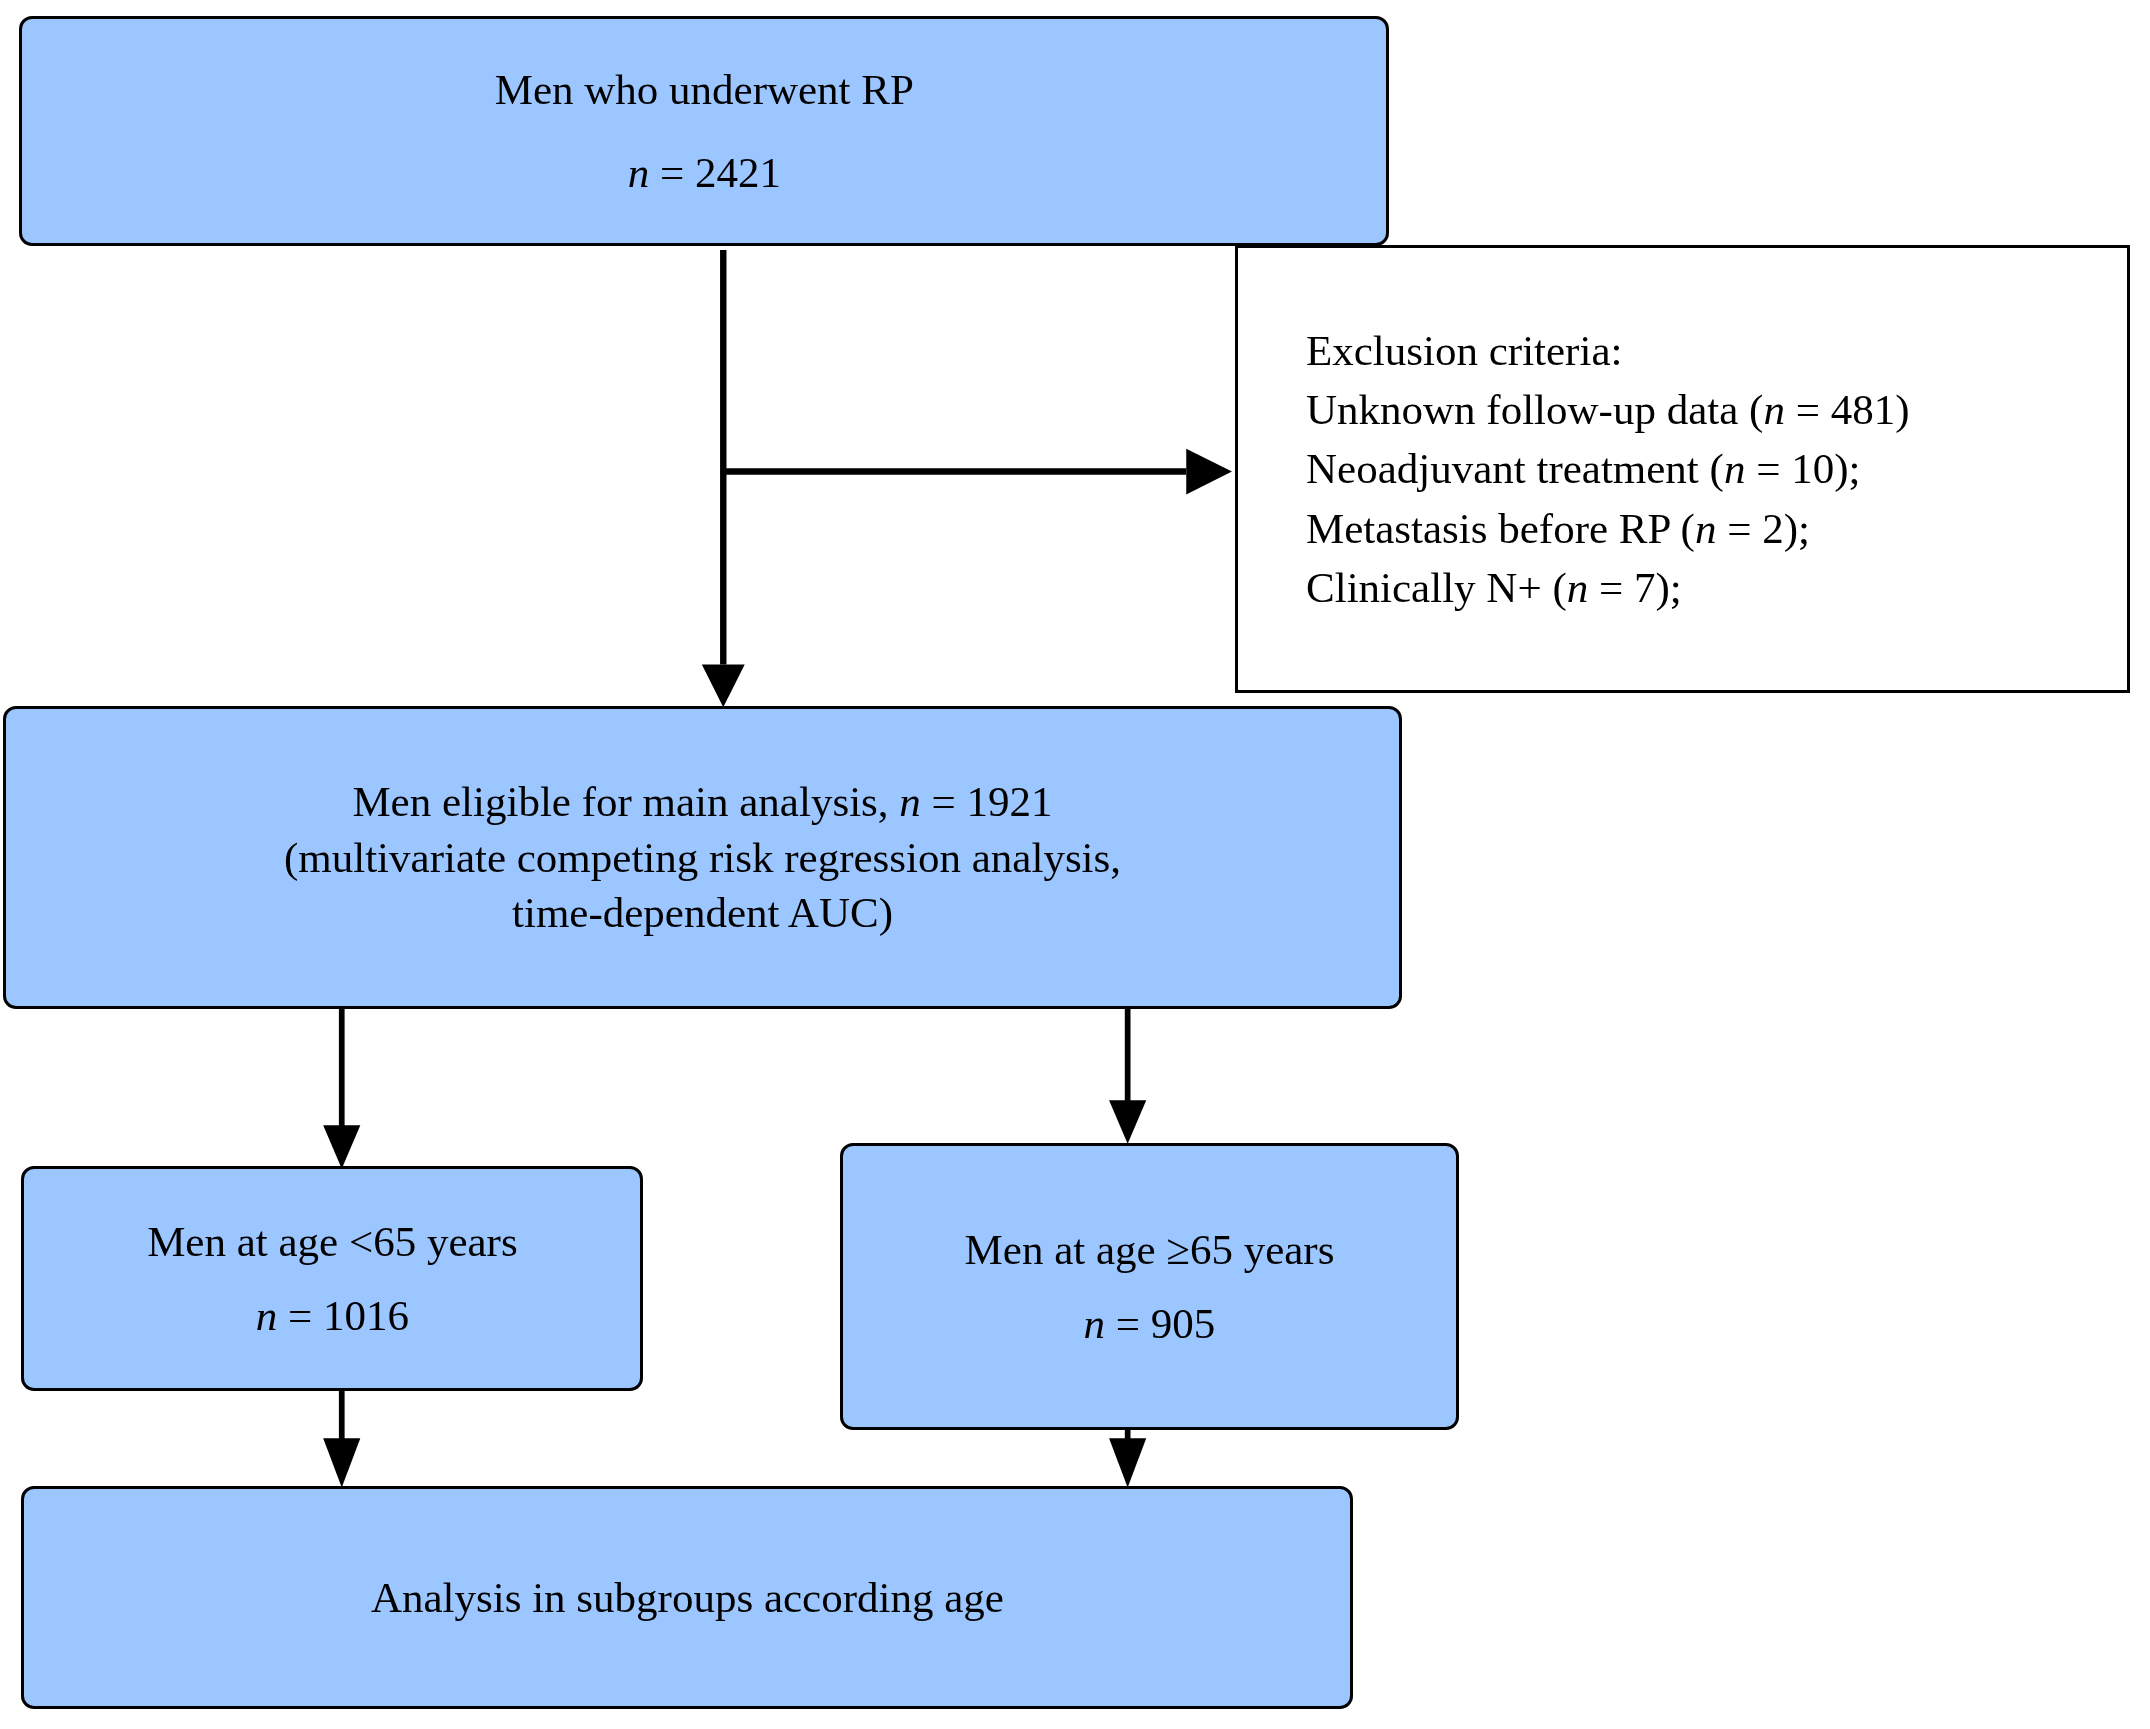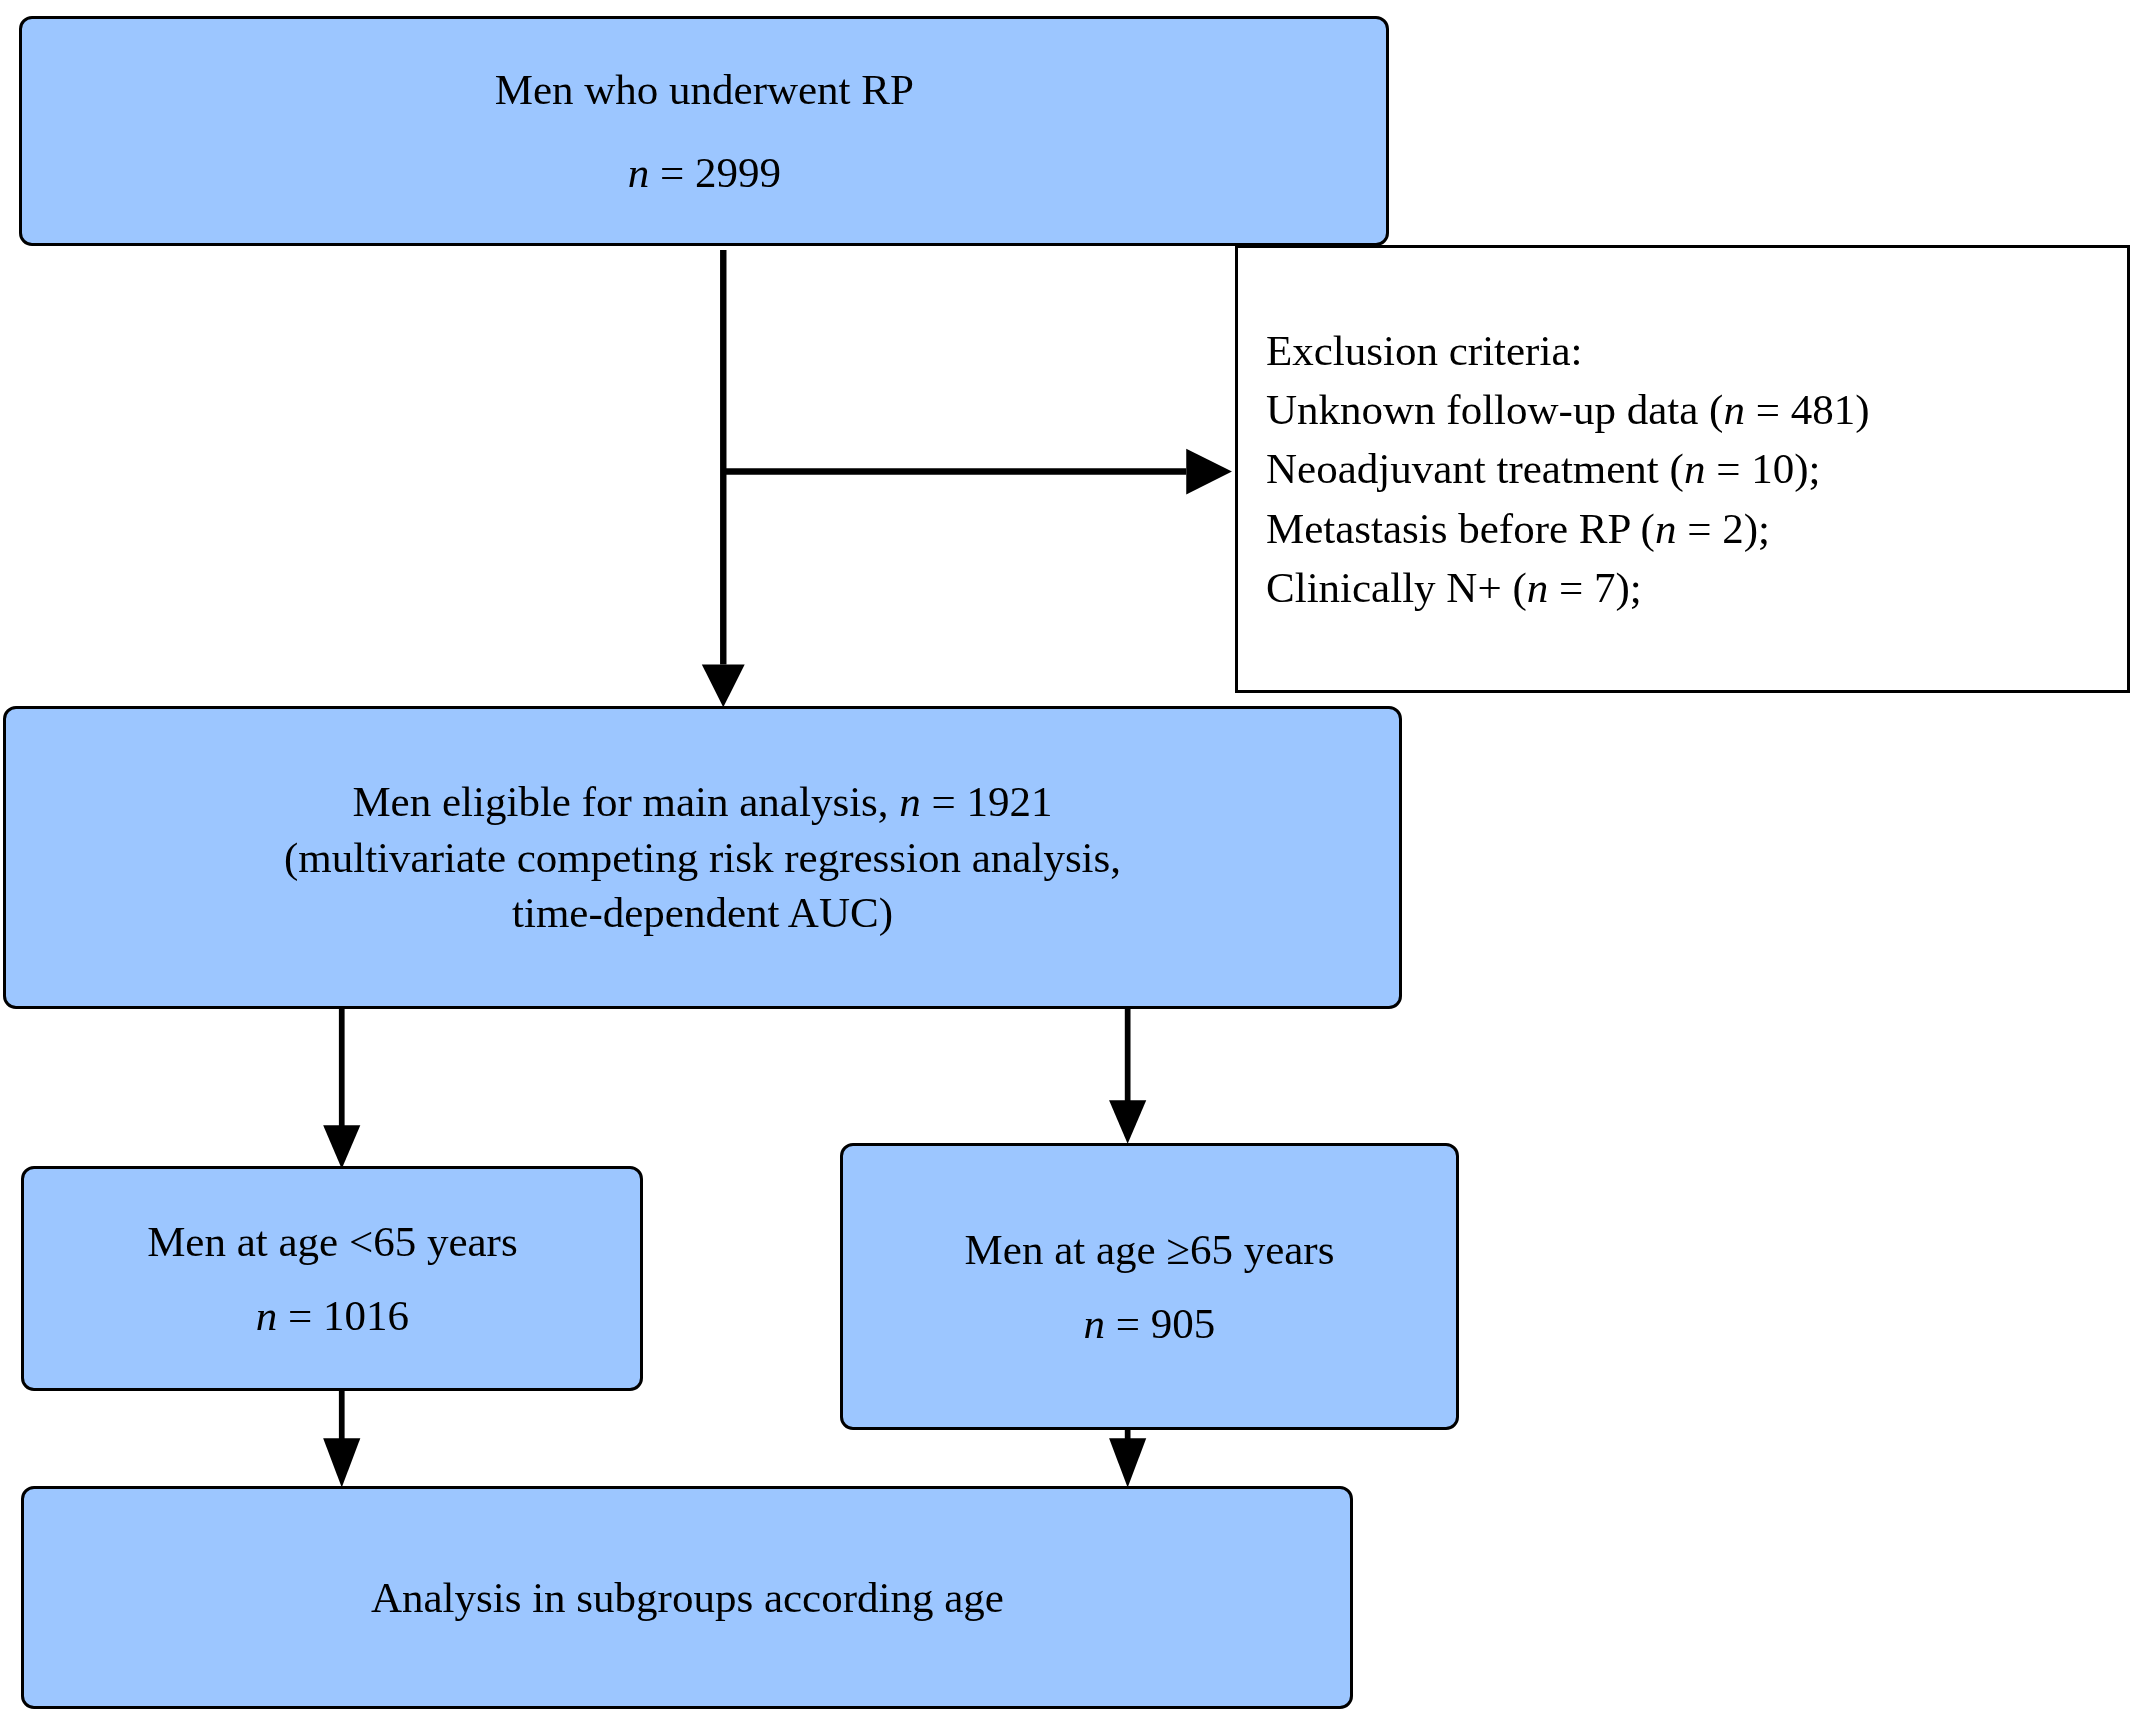"= 2999" span { text: 2999 -> 2421 }
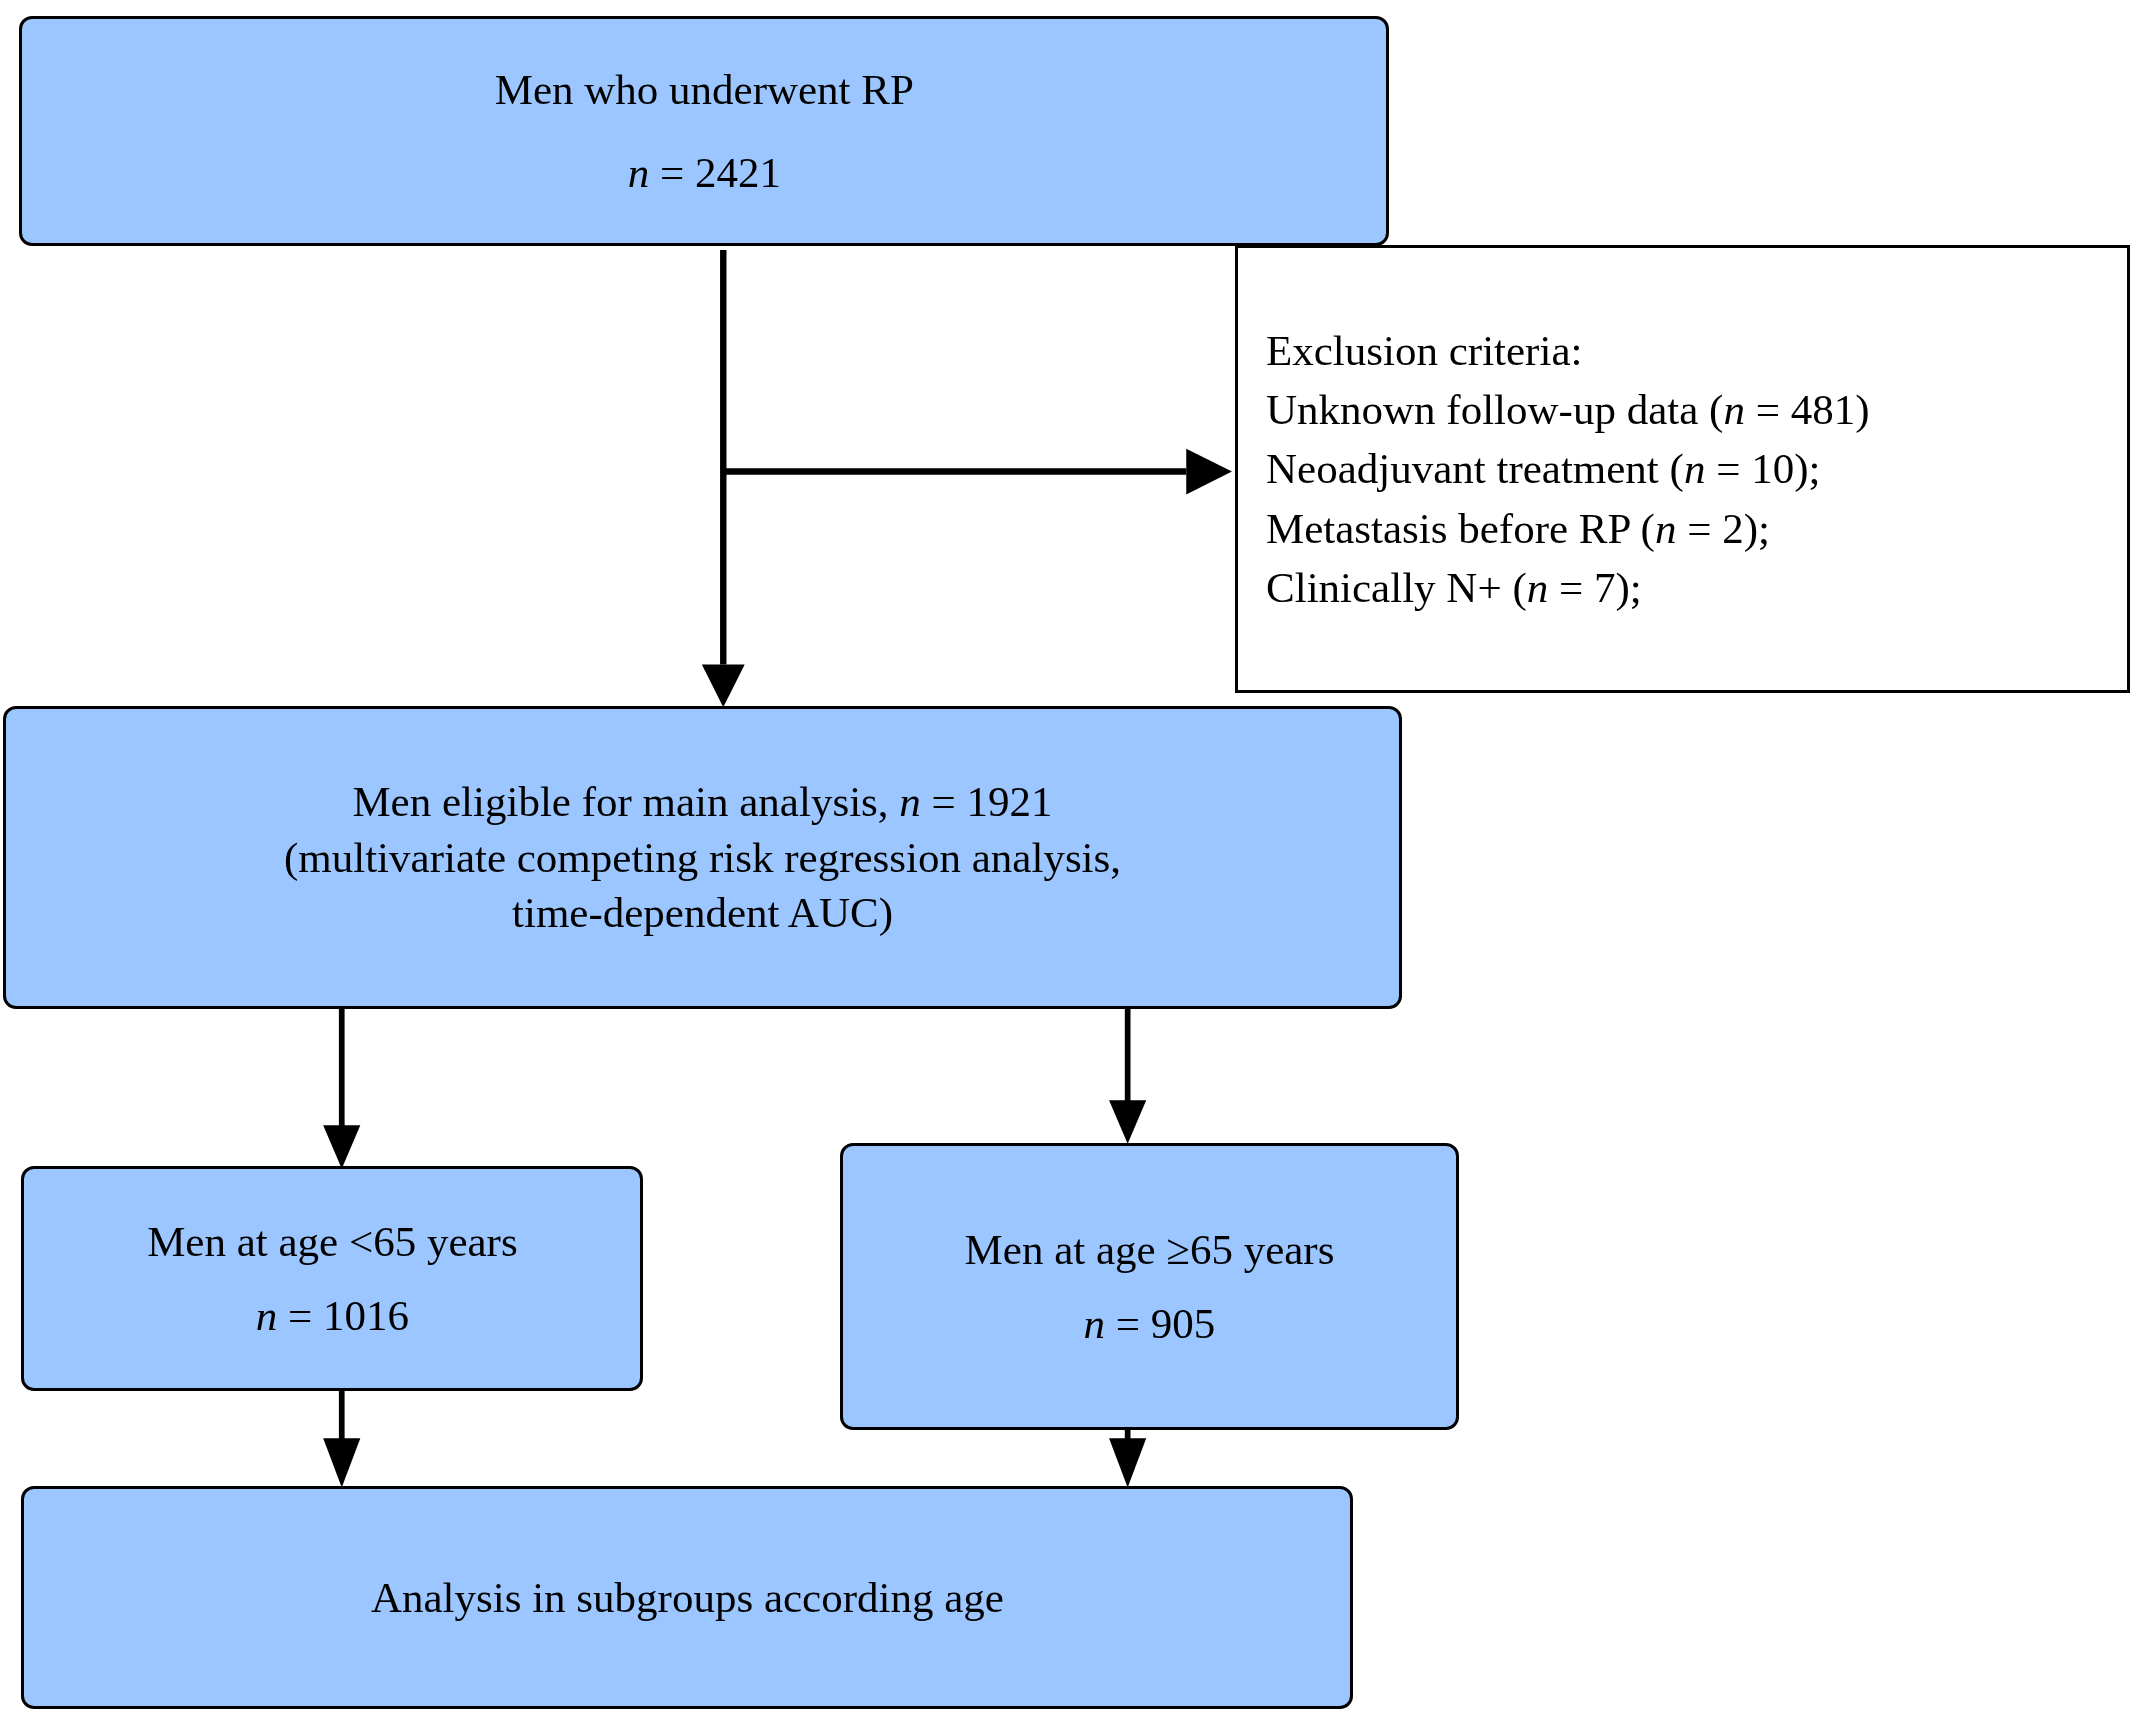"Exclusion criteria:" .excl-inner { padding-left: 28px -> 68px }
